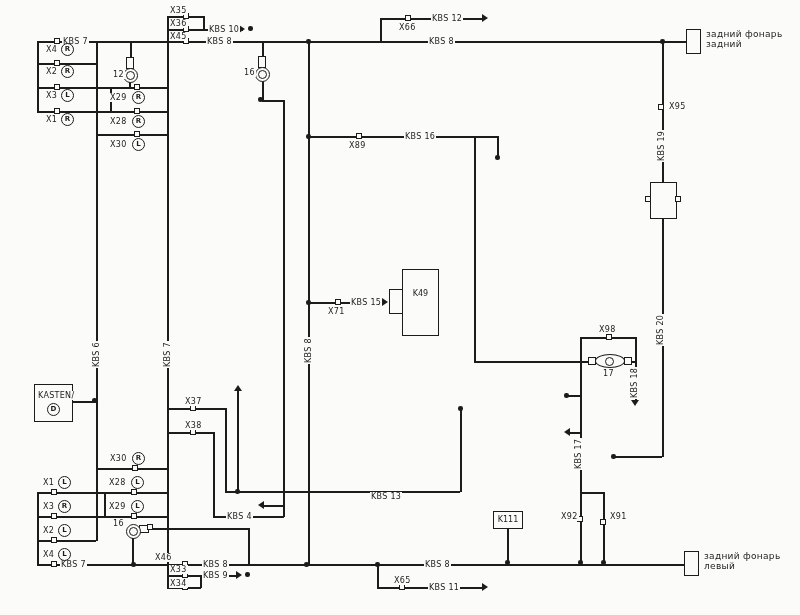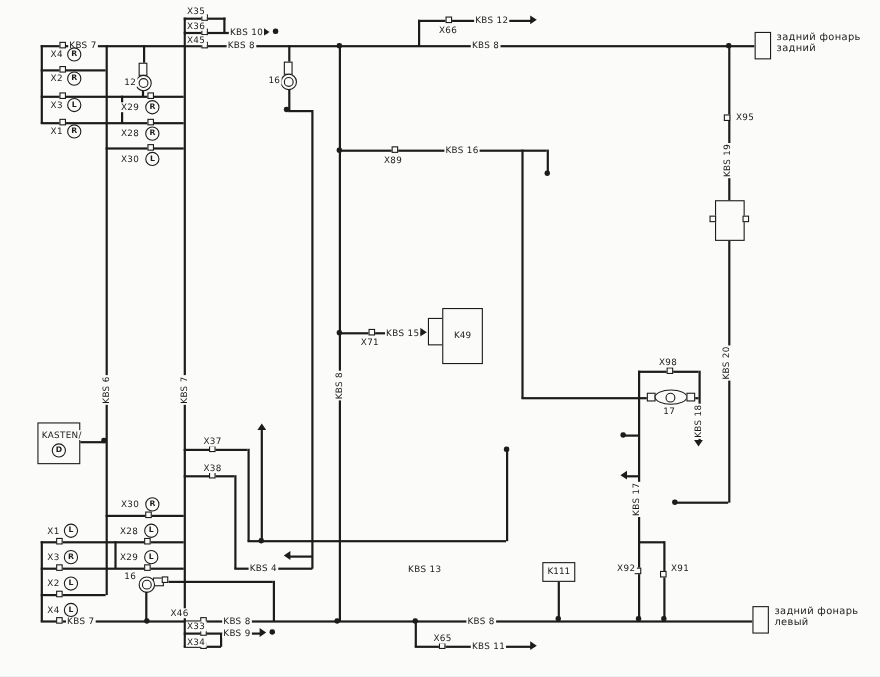"K49" div.box { height: 51px -> 67px; top: 280px -> 269px }
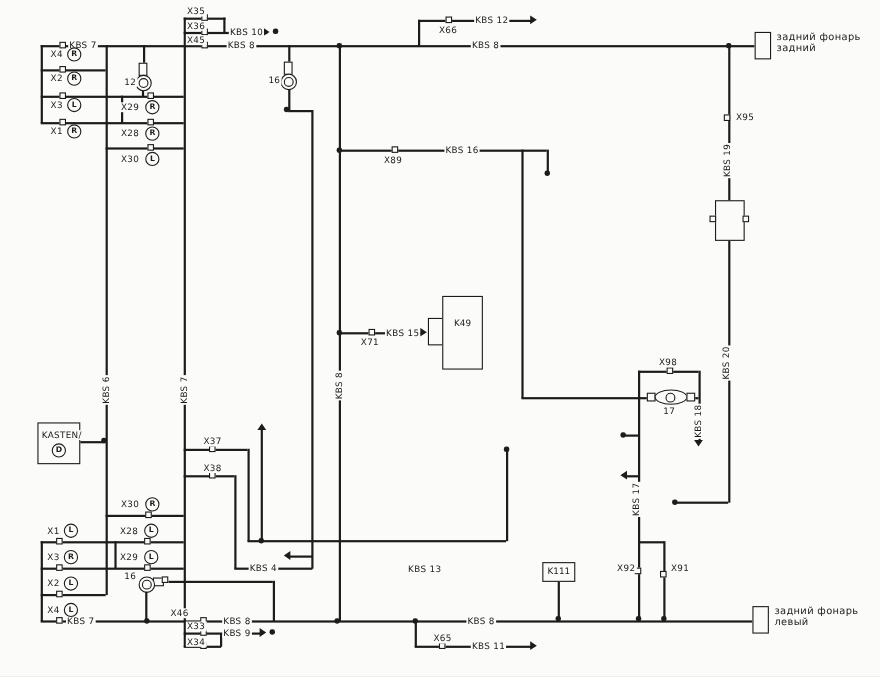"KBS 13" span.lbl { top: 513px -> 492px }
